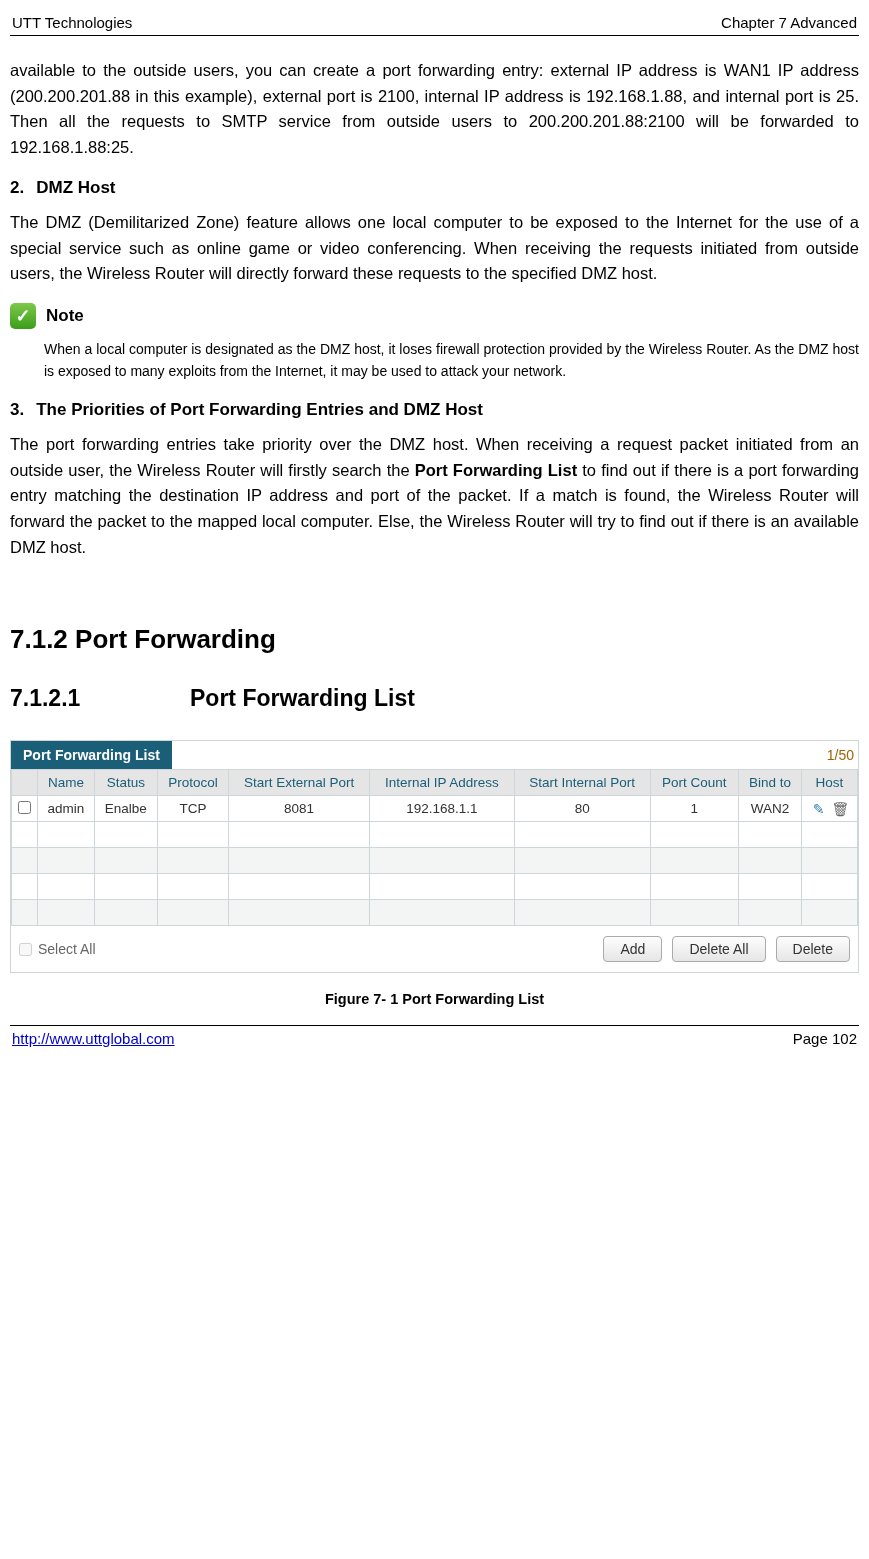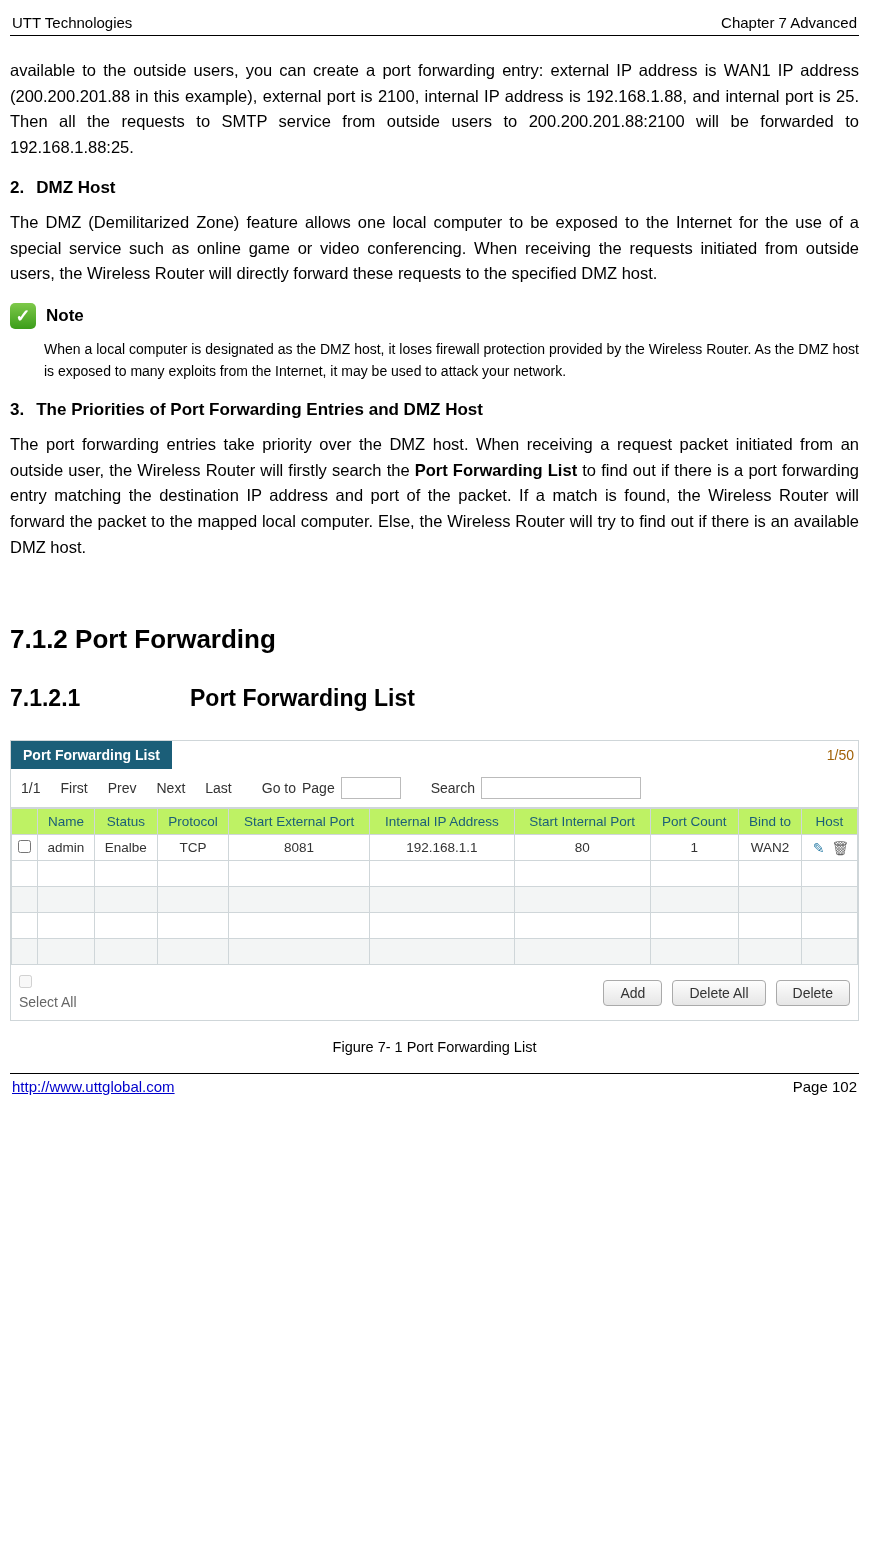"1/1" div.pf-toolbar { html: <div> <div> <span>1/1</span> <span>First</span> <span>Prev</span> <span>Next</span> <span>Last</span> </div> <div> <span>Go to</span> <span>Page</span> <input> </div> <div> <span>Search</span> <input> </div> </div> -> none }
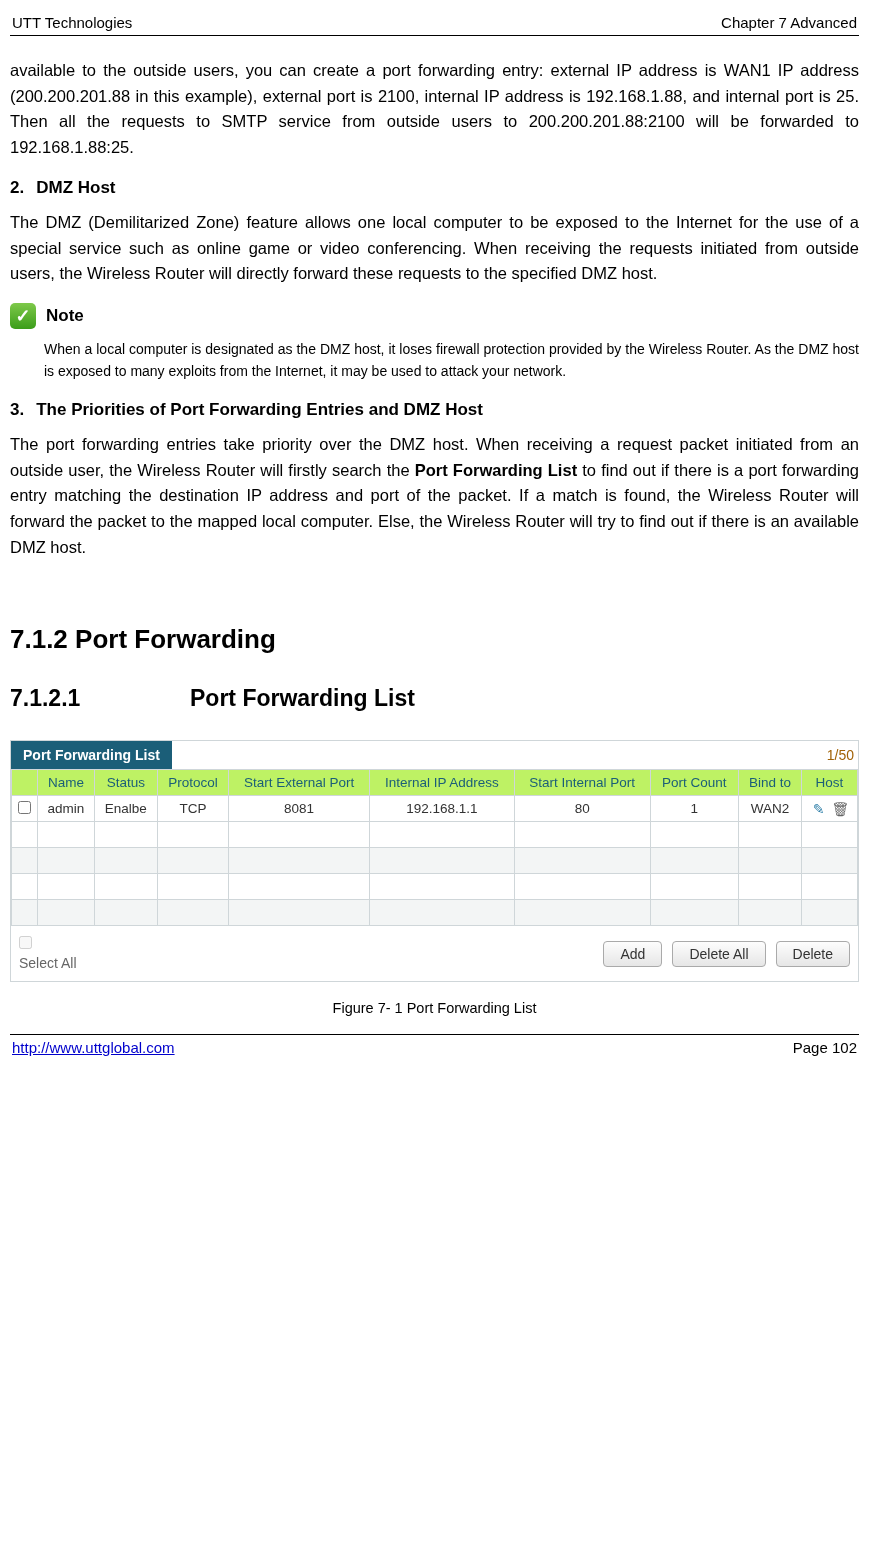"Name" table.pf-table th { background: #bef264 -> #e5e5e5 }
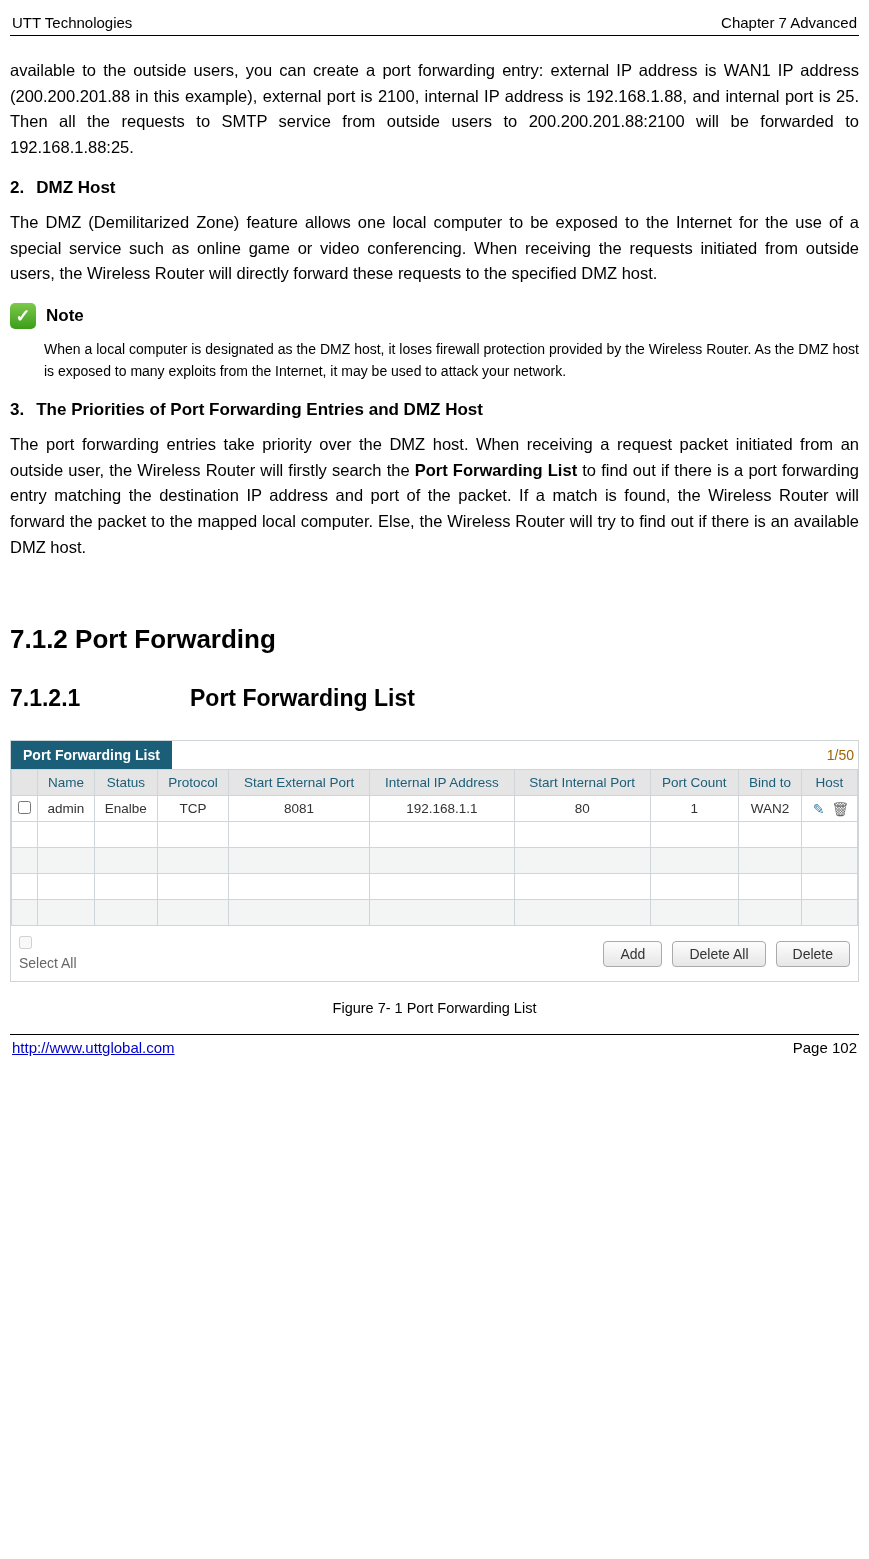"Select All" .select-all { align-items: none -> center; flex-direction: column -> none }
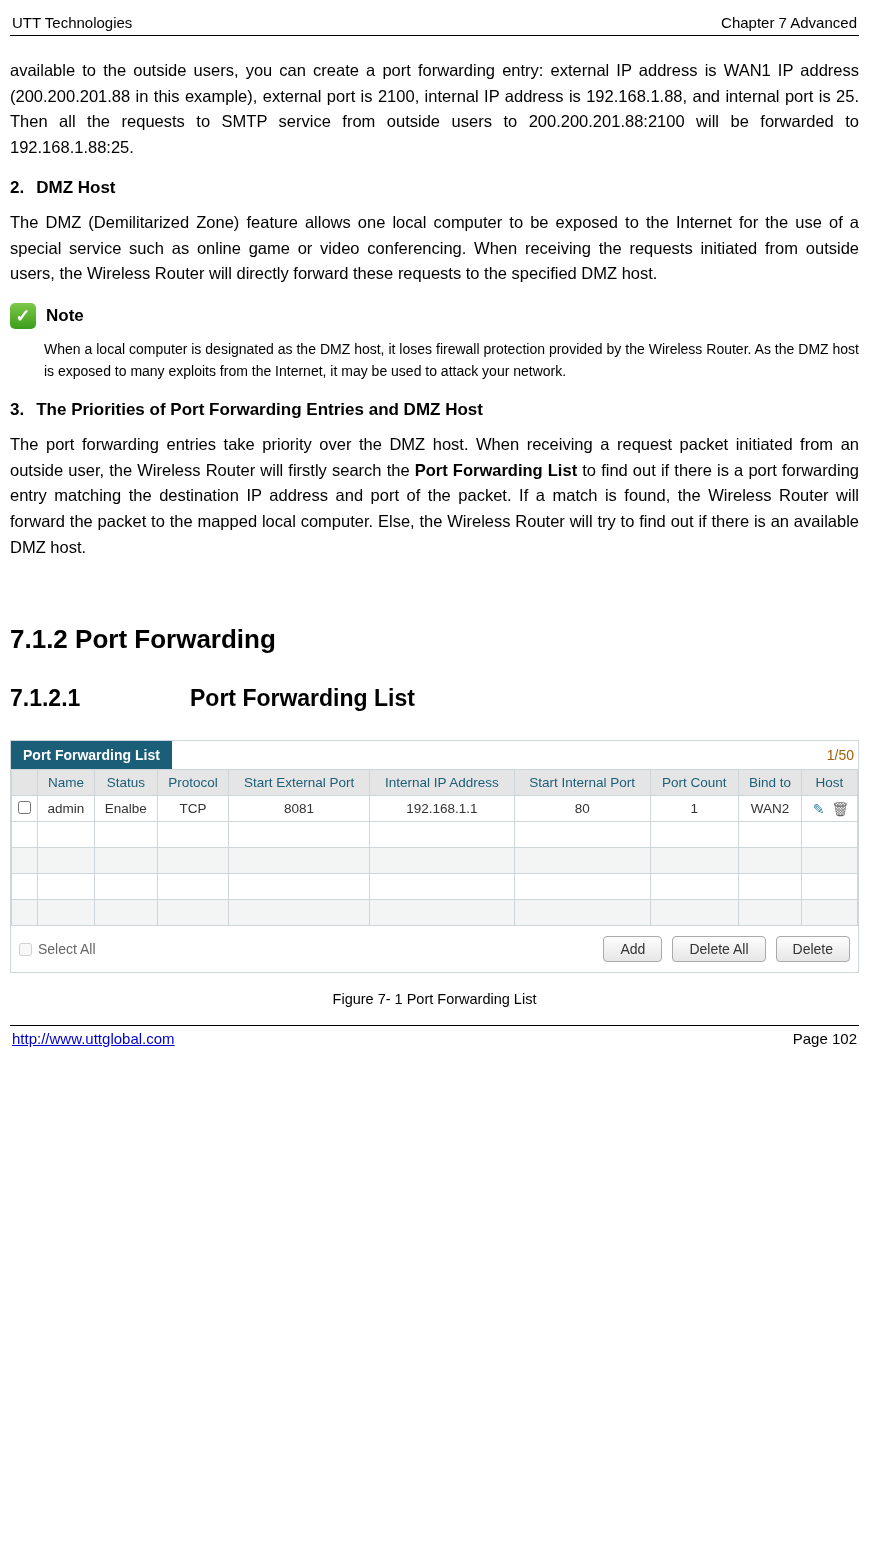"Figure 7- 1 Port Forwarding" .figure-caption { font-weight: normal -> bold }
